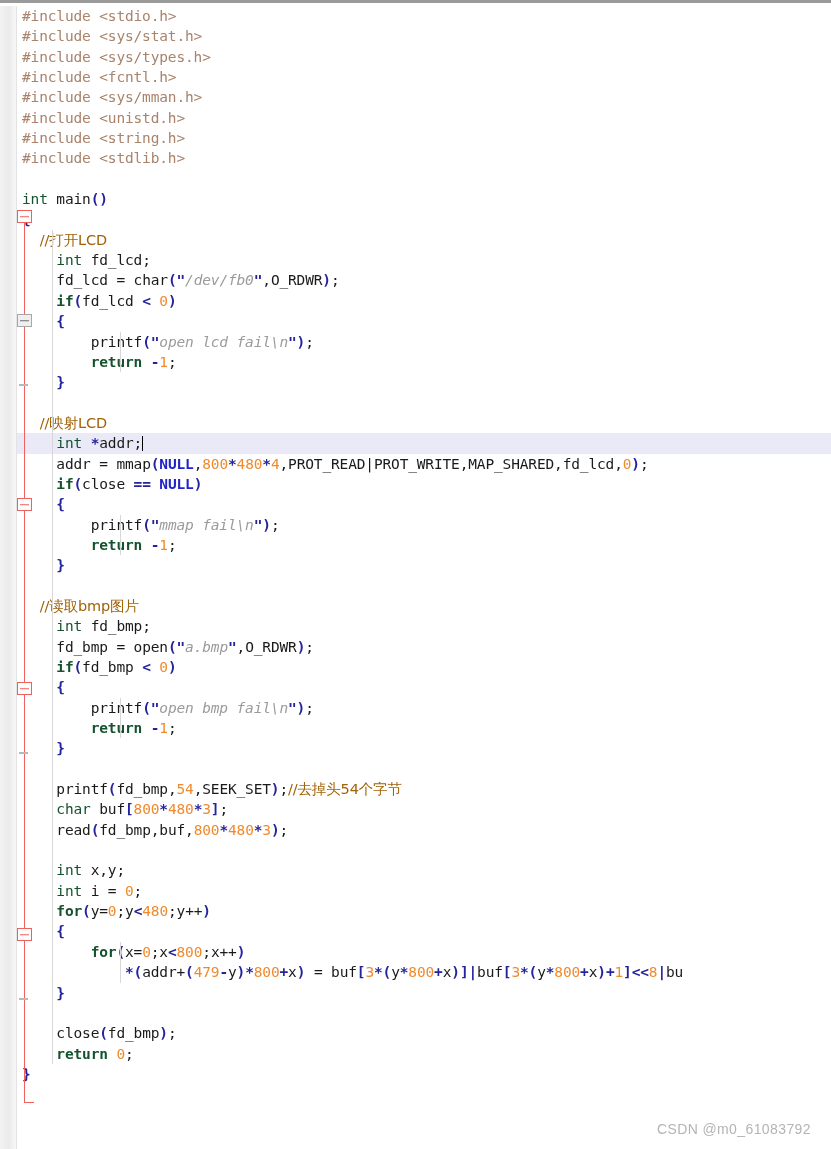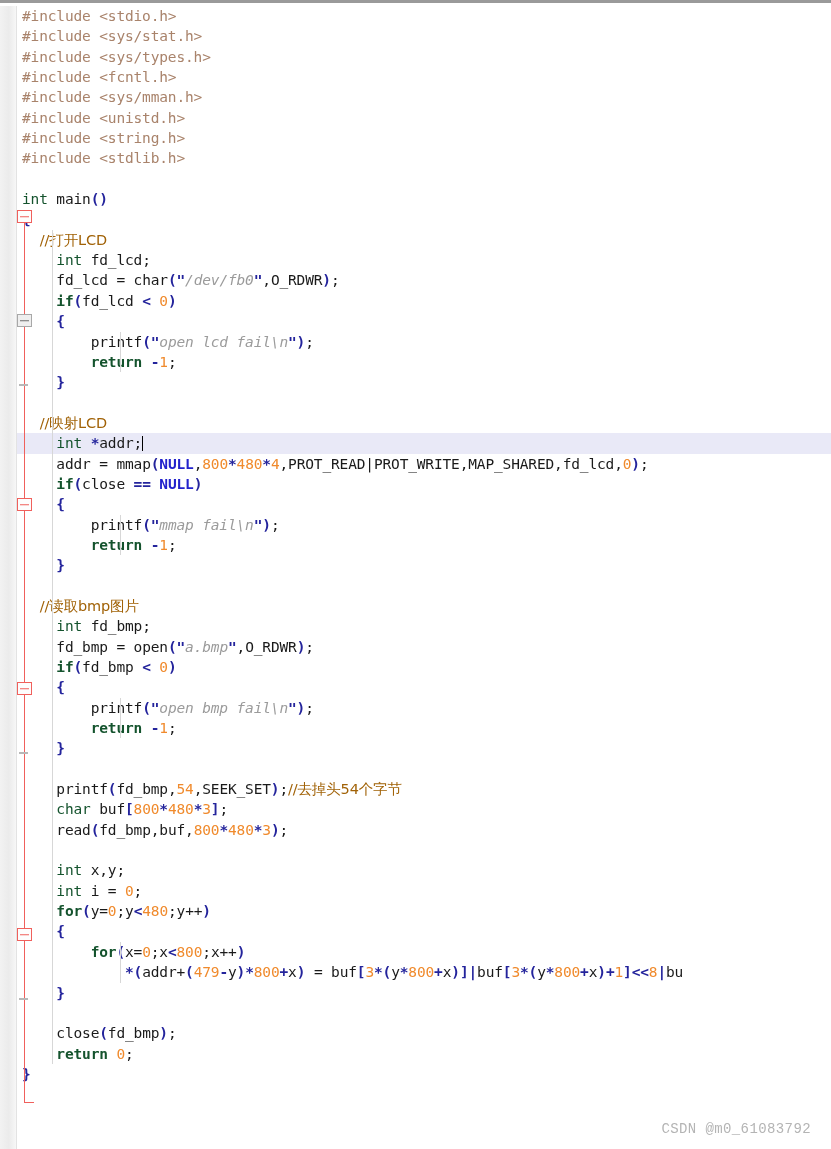"CSDN @m0_61083792" #watermark { font-family: Liberation Mono, monospace -> Liberation Sans, sans-serif }
